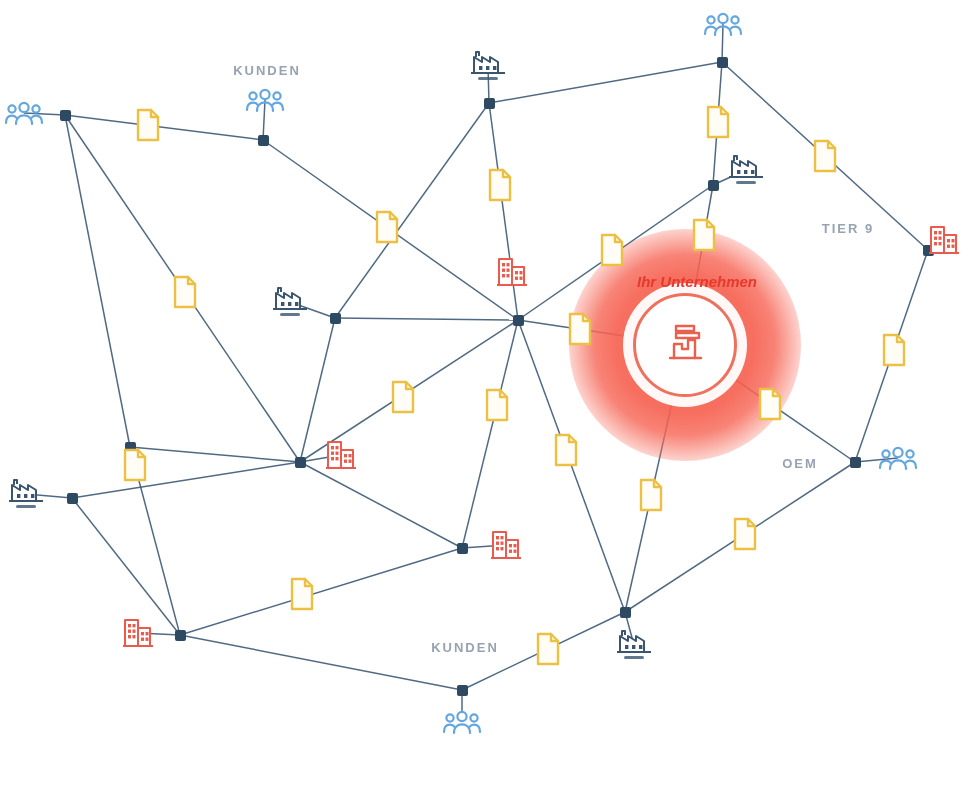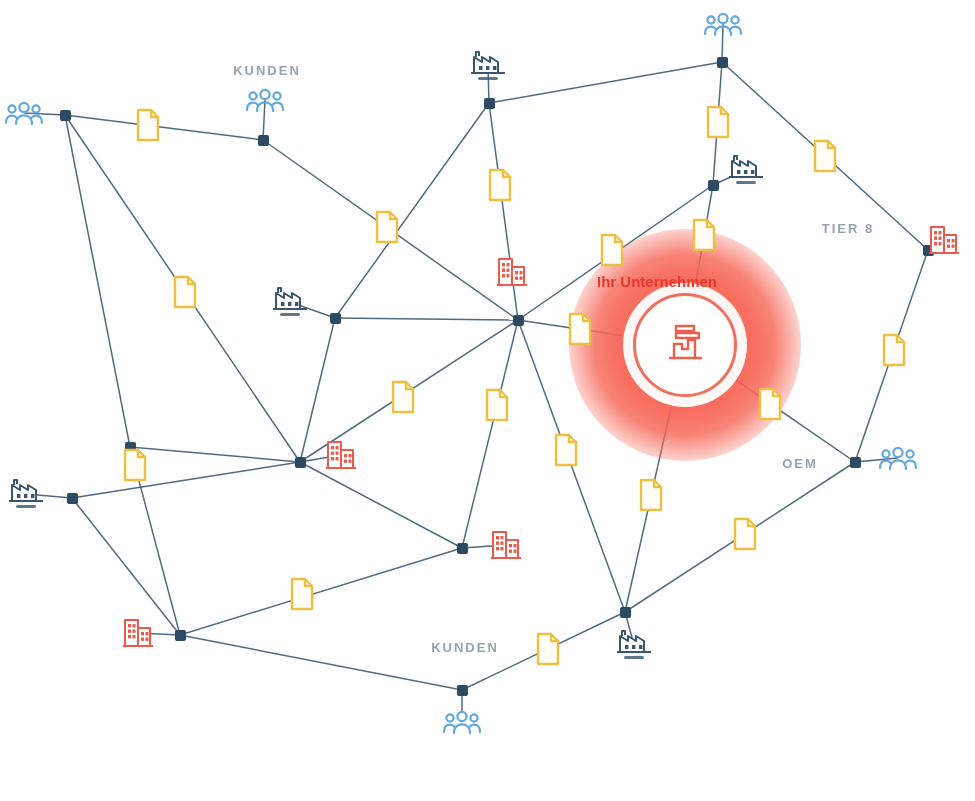"TIER 8" div.region-label { text: 8 -> 9 }
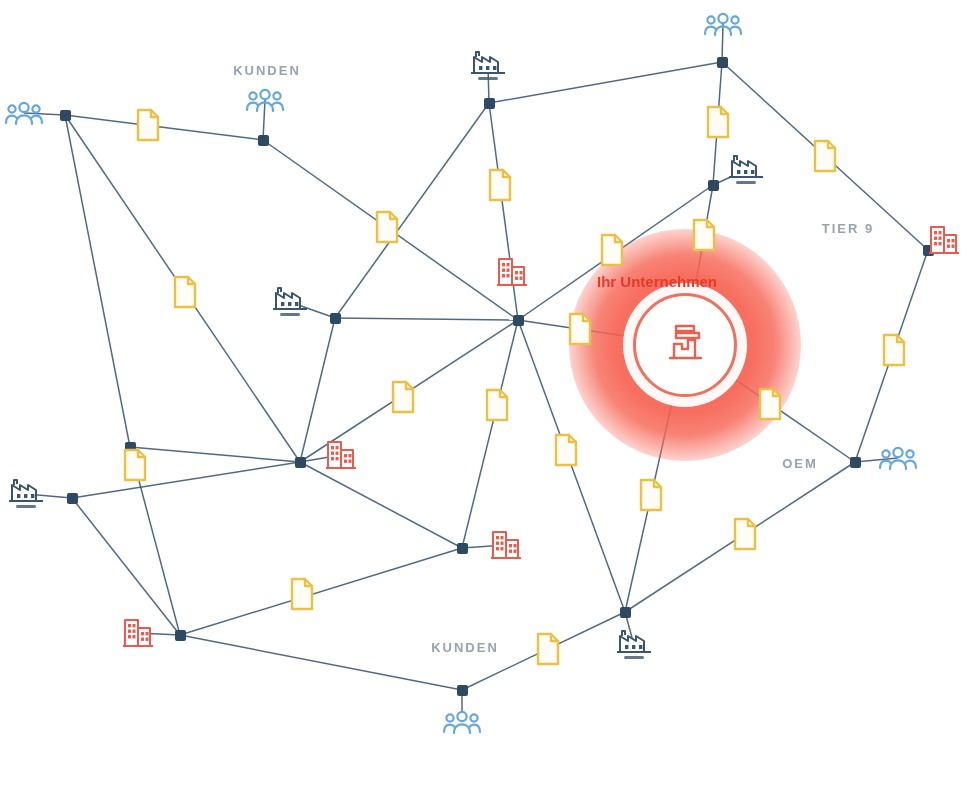"Ihr Unternehmen" div.center-label { font-style: none -> italic; left: 657px -> 697px }
